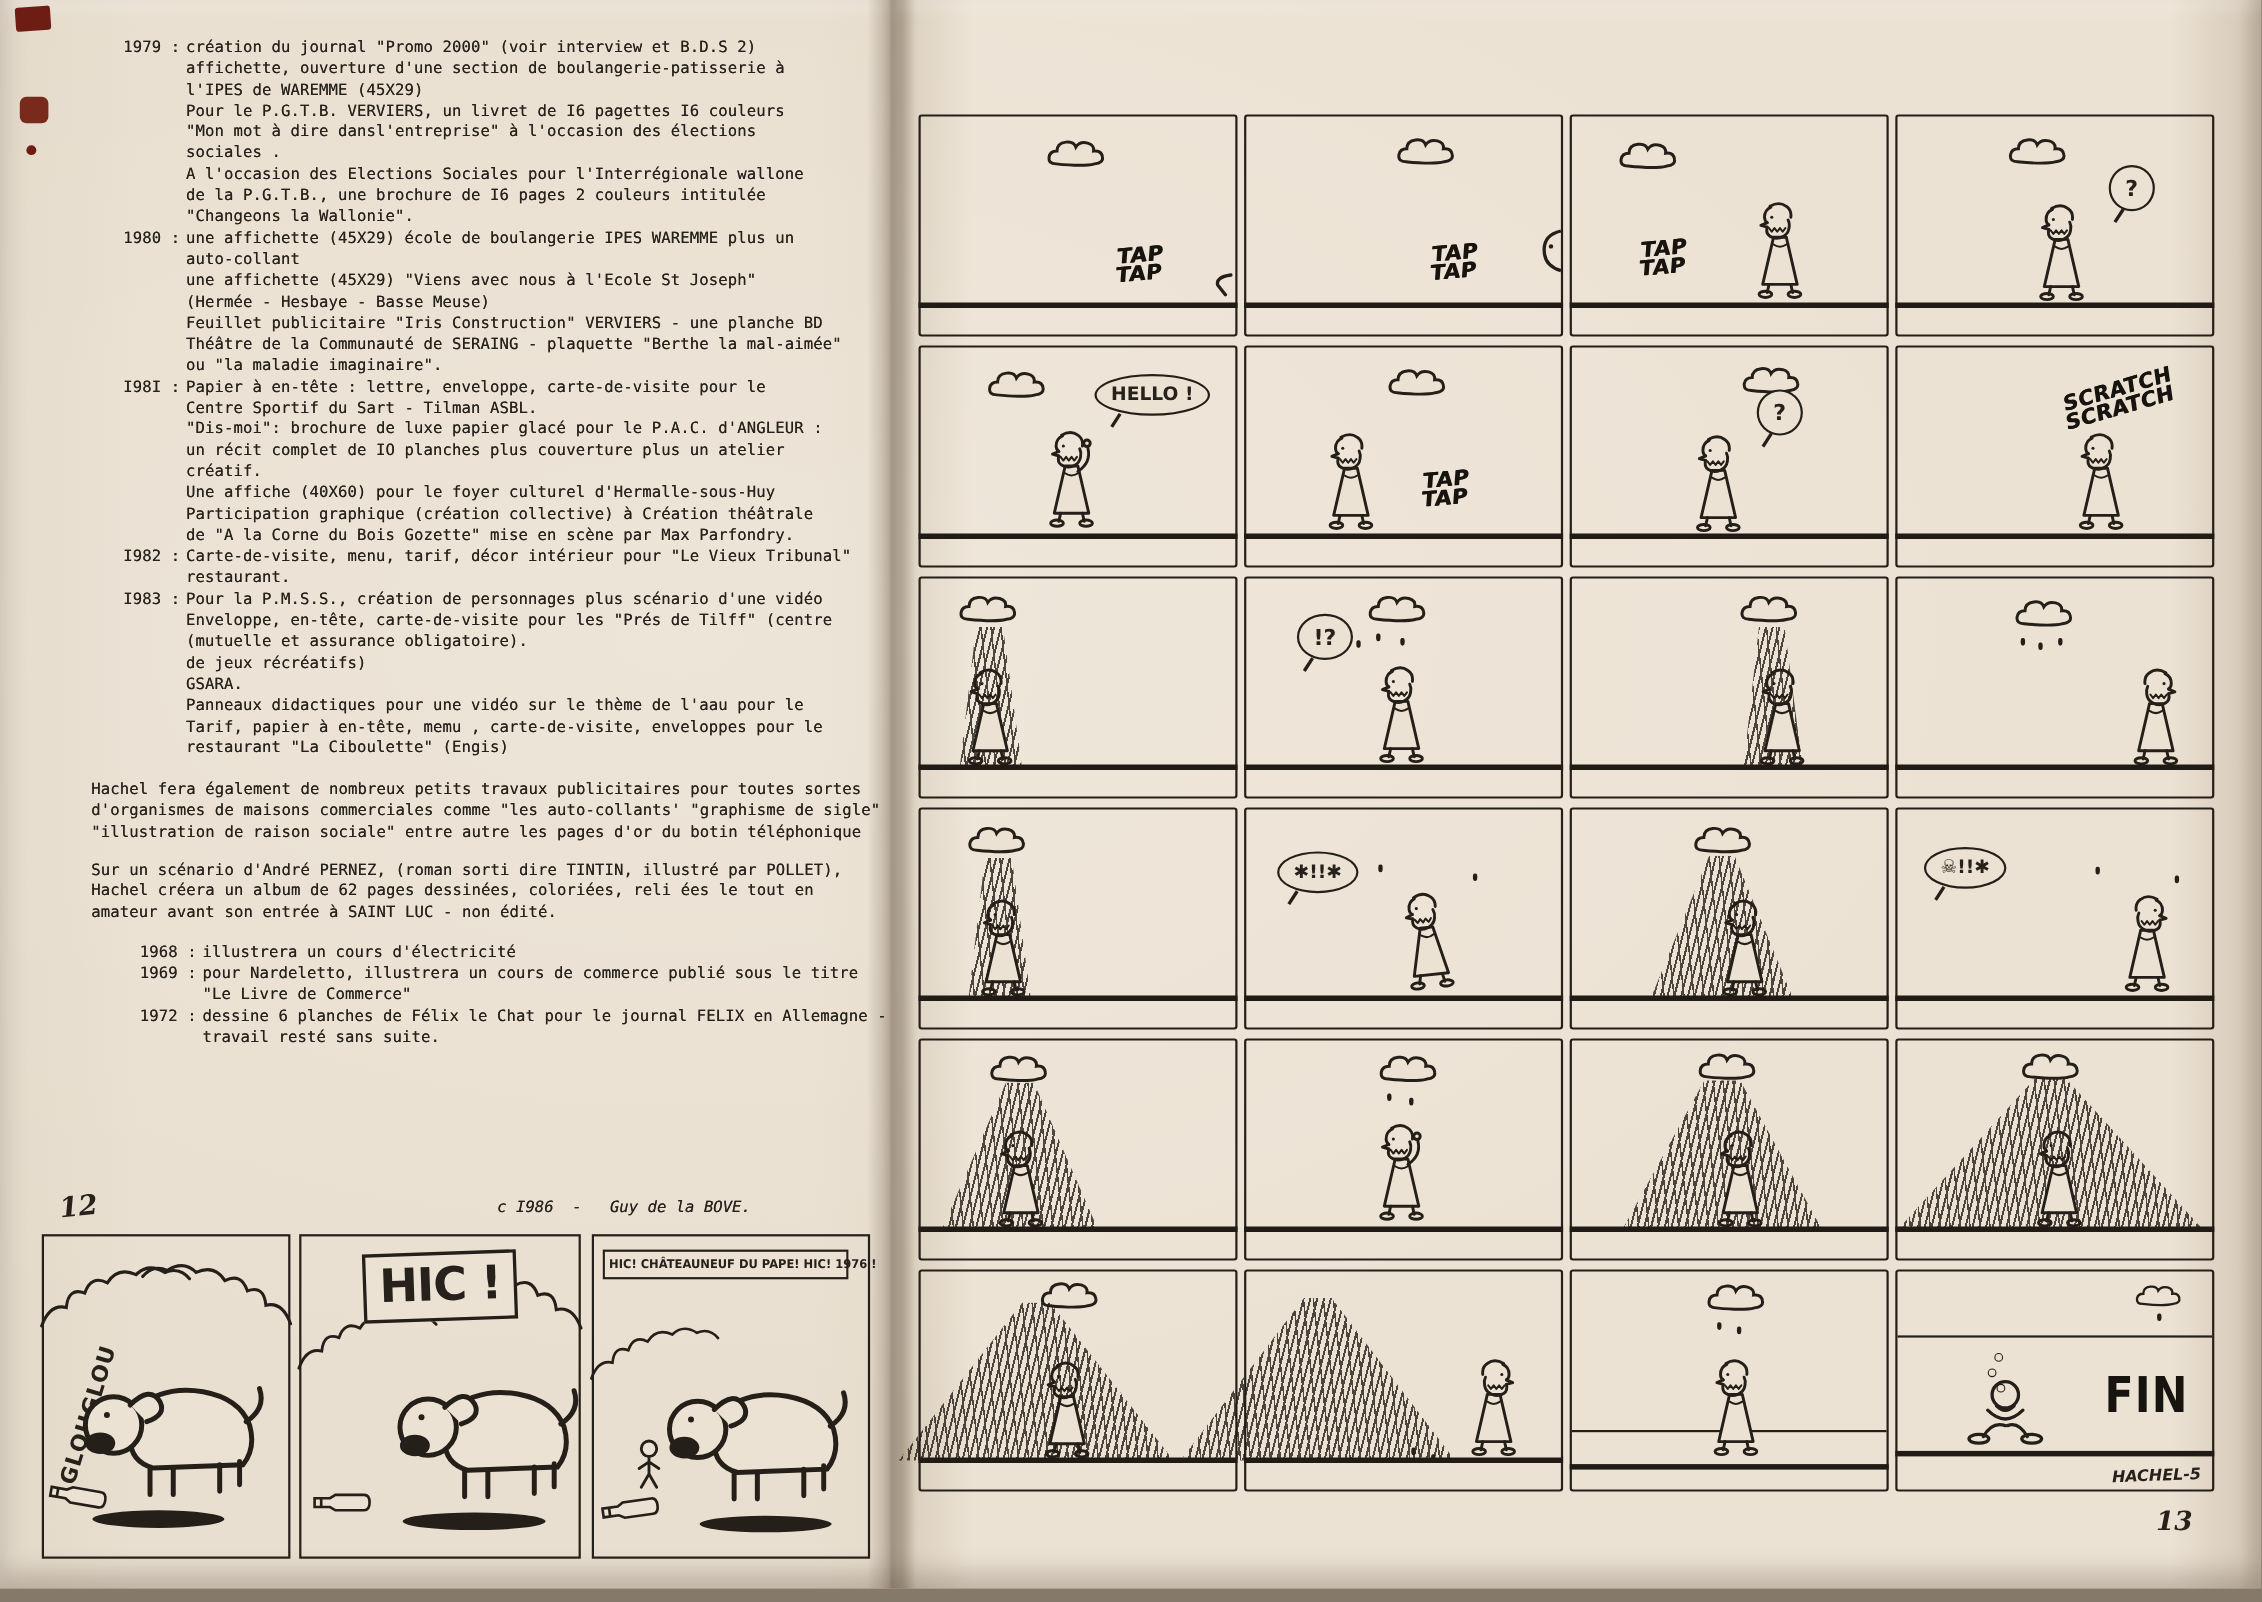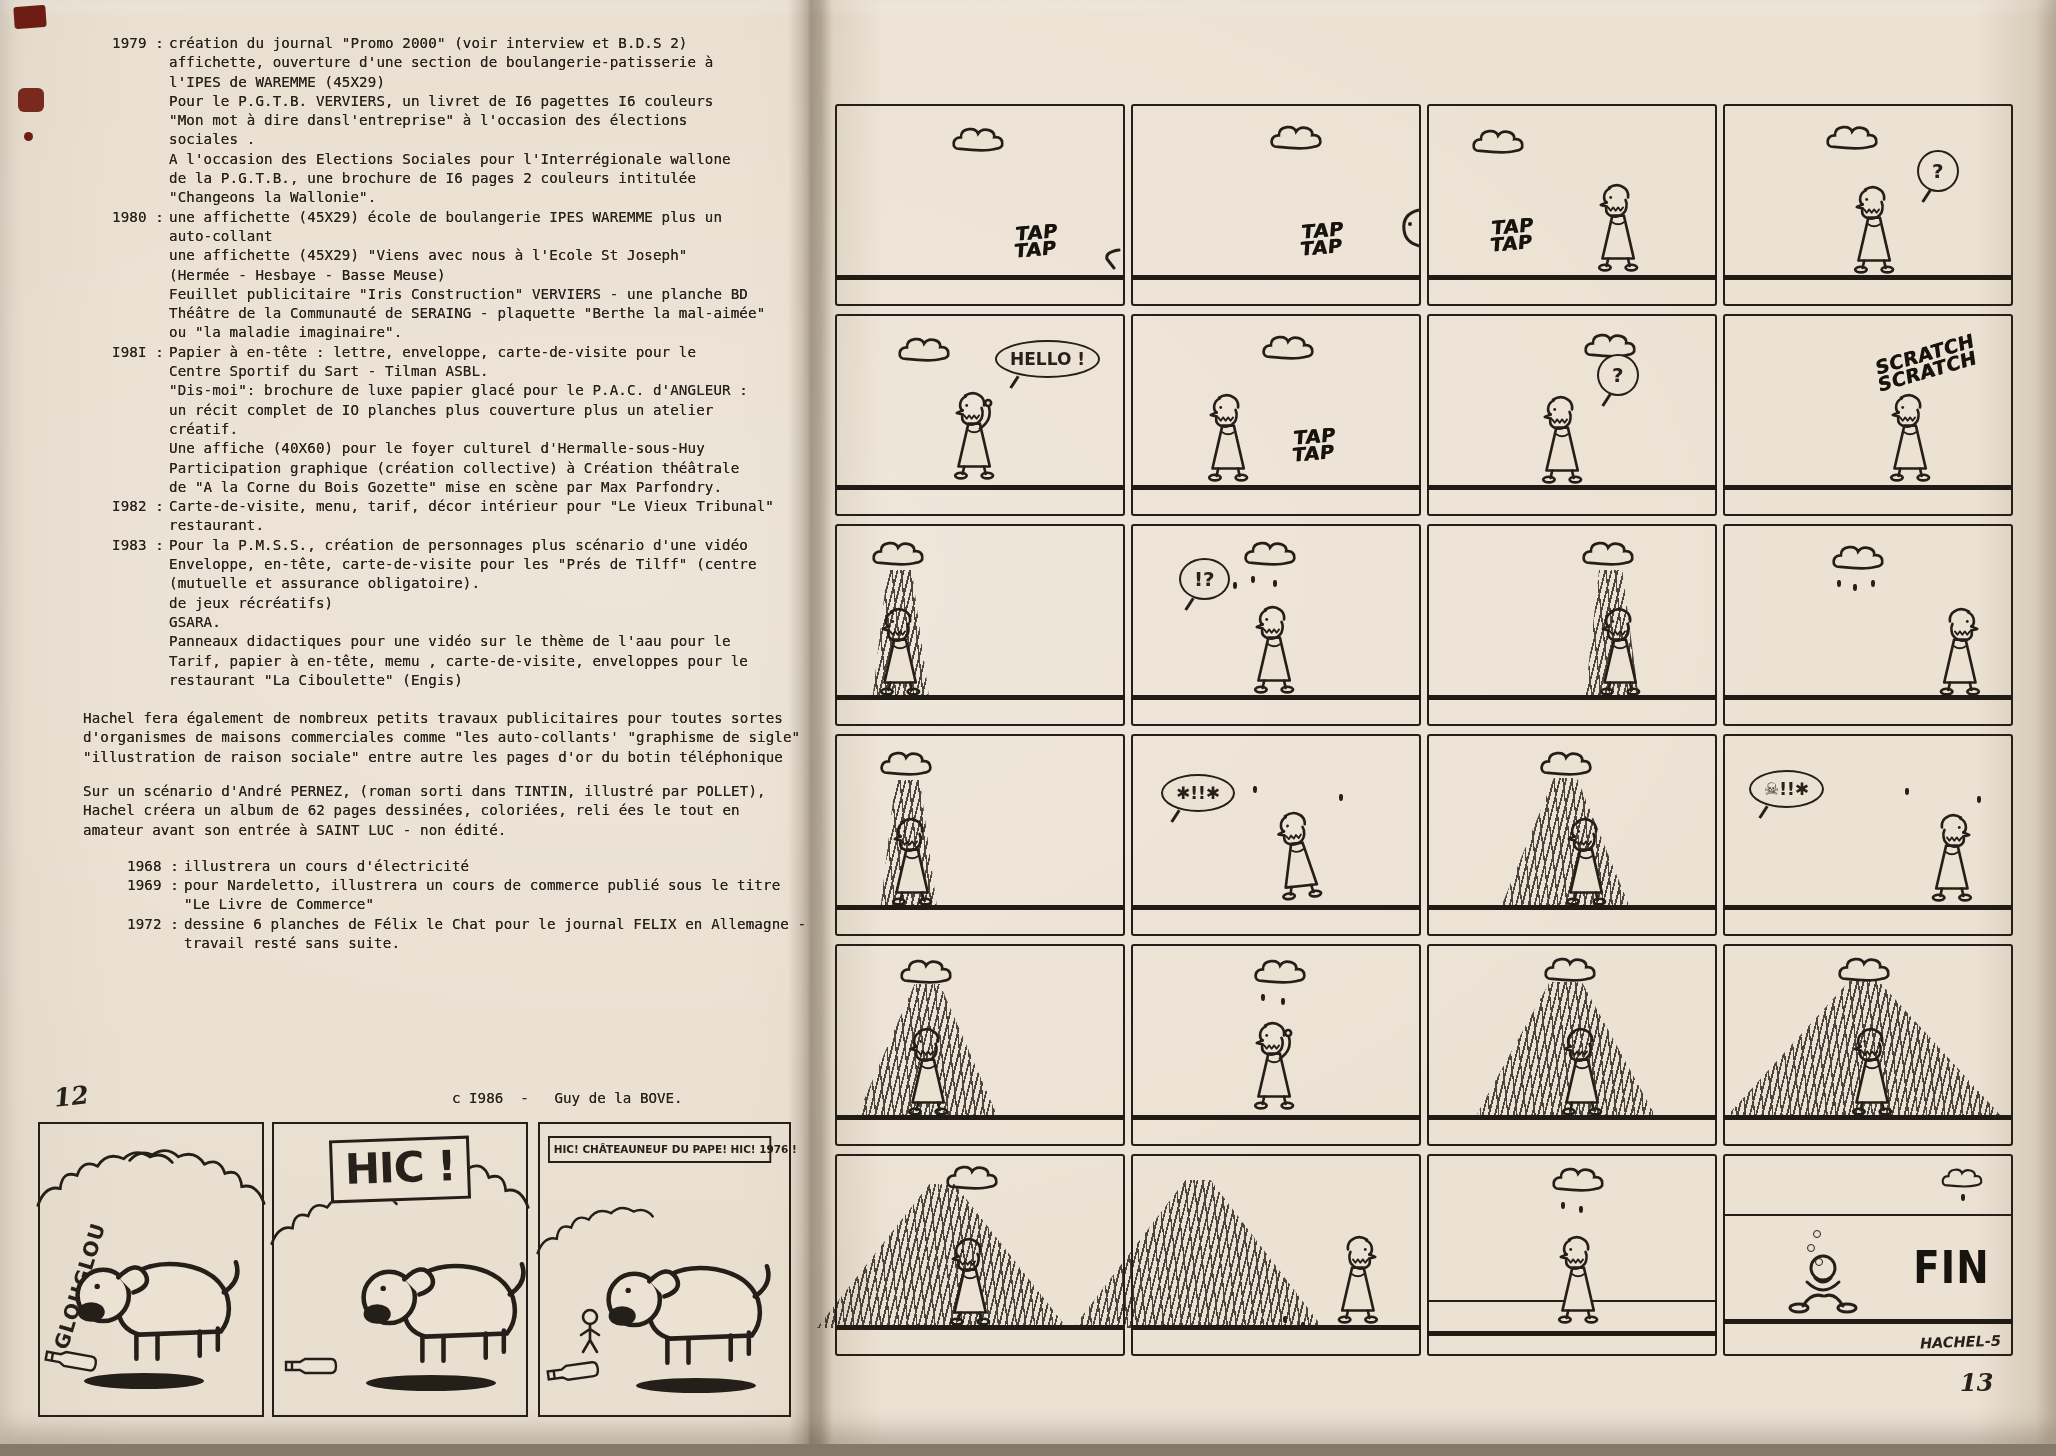"Sur un scénario d'André PERNEZ," span.tx { text: dans -> dire }
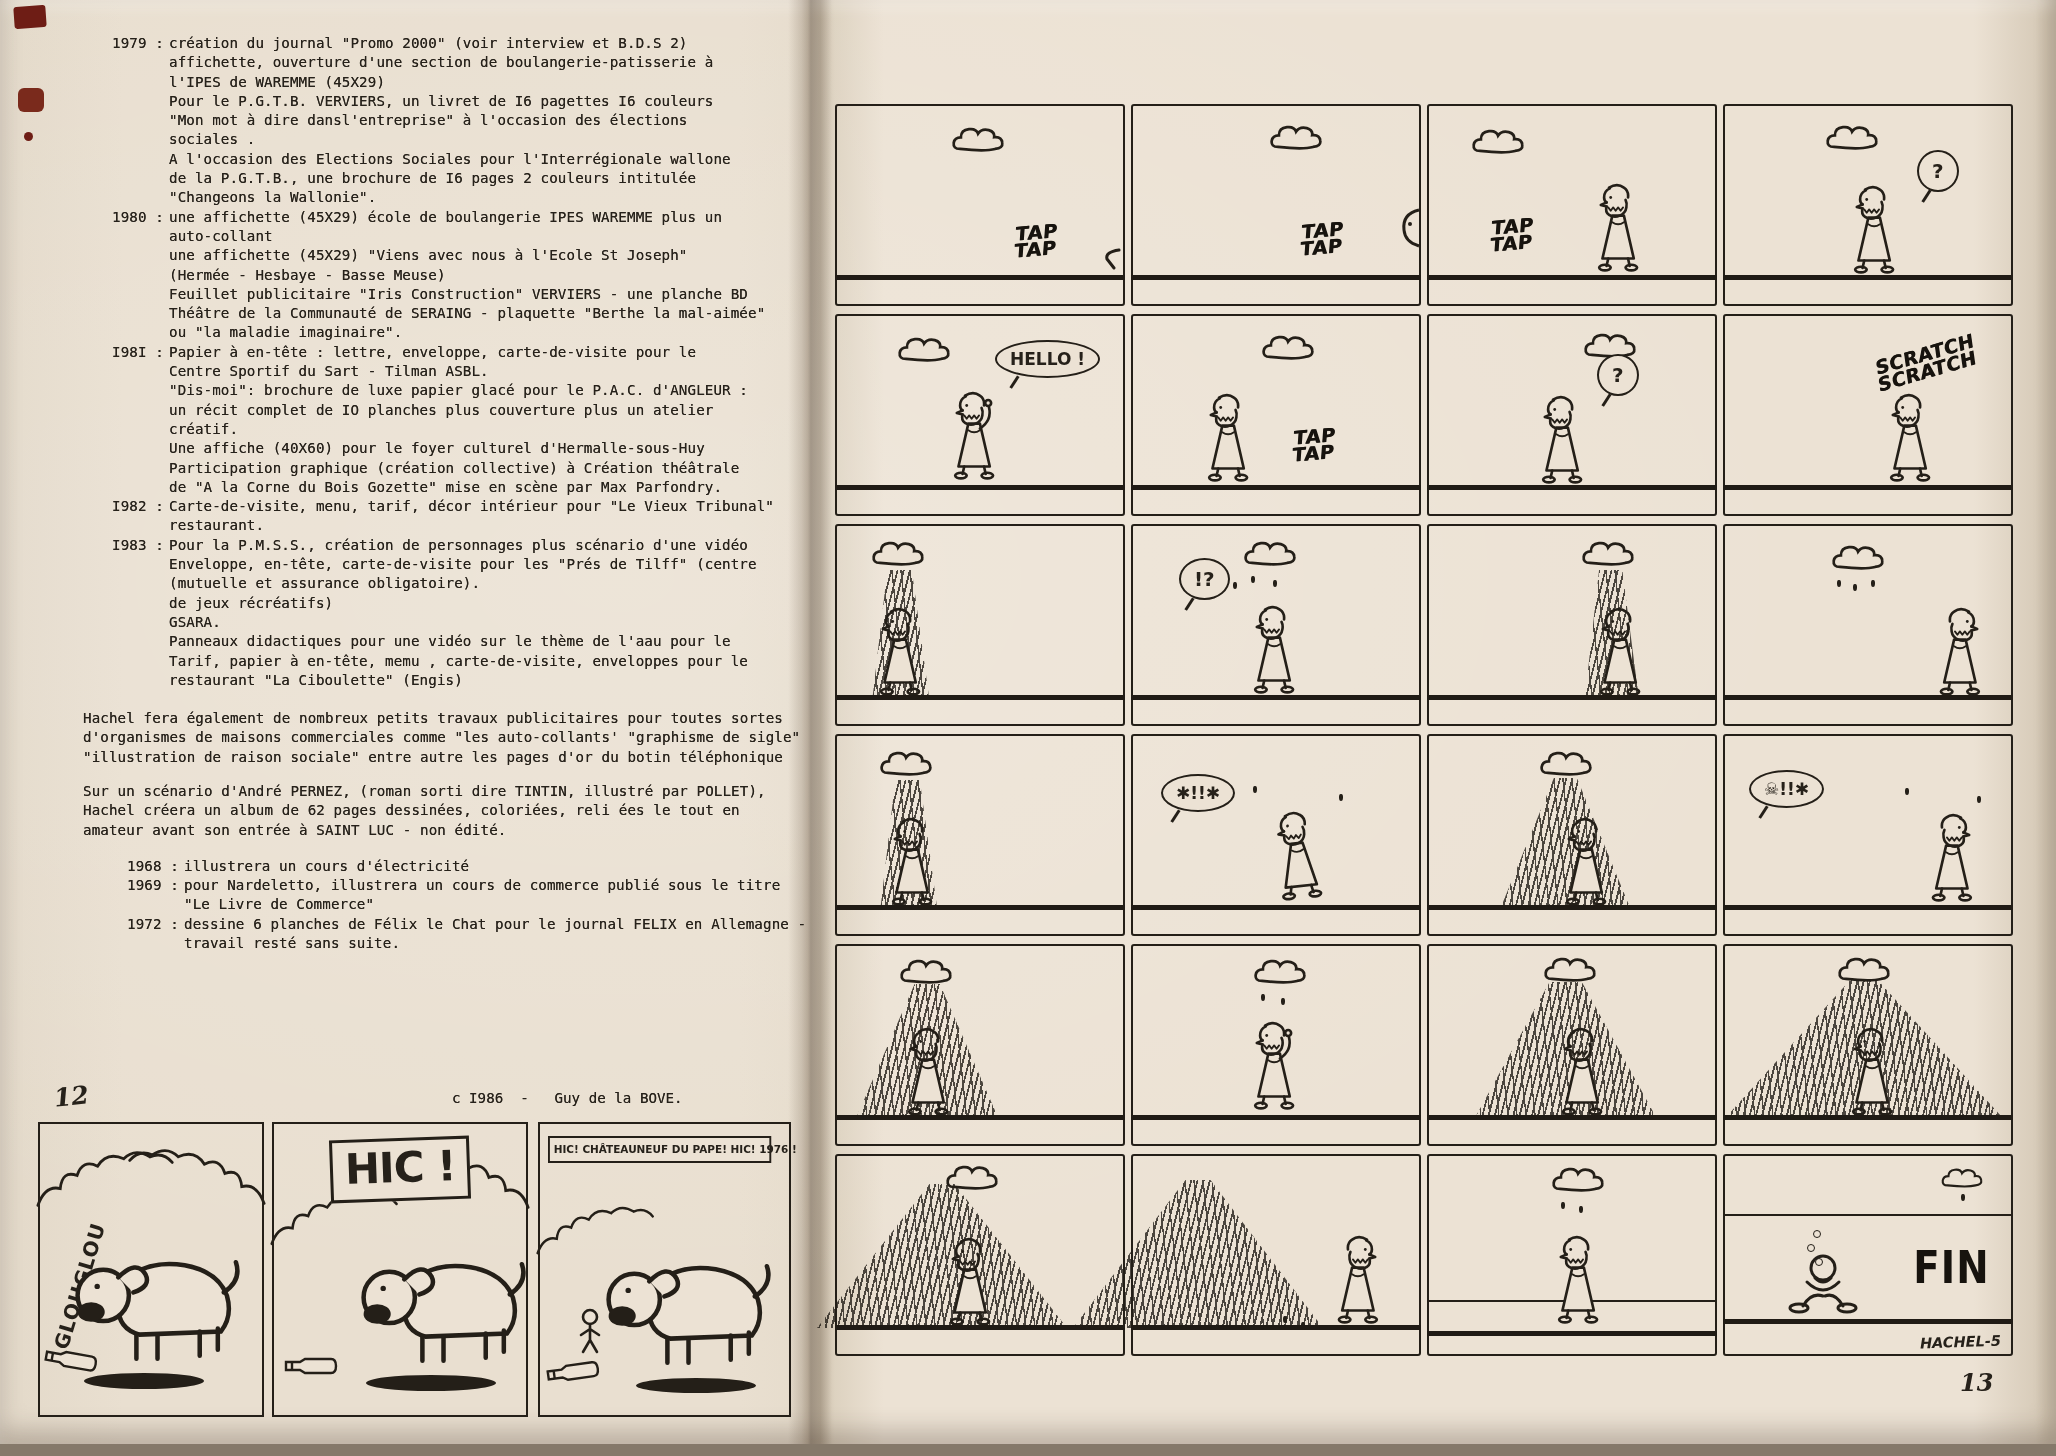"c I986 - Guy de" .credit { font-style: none -> italic }
